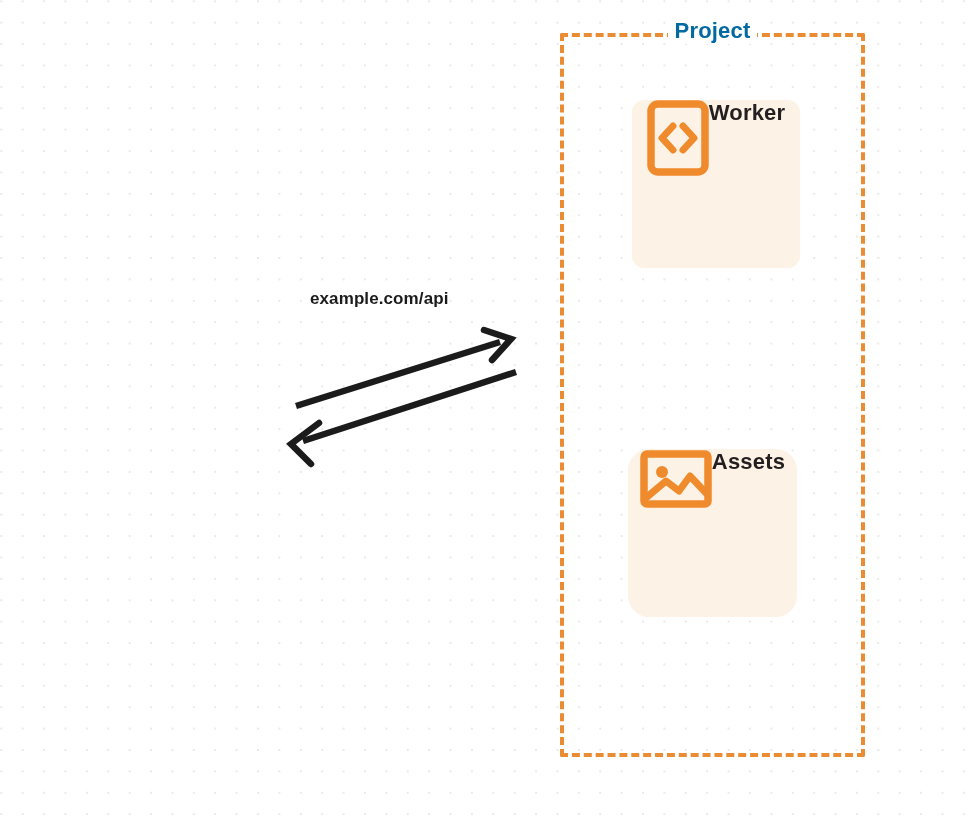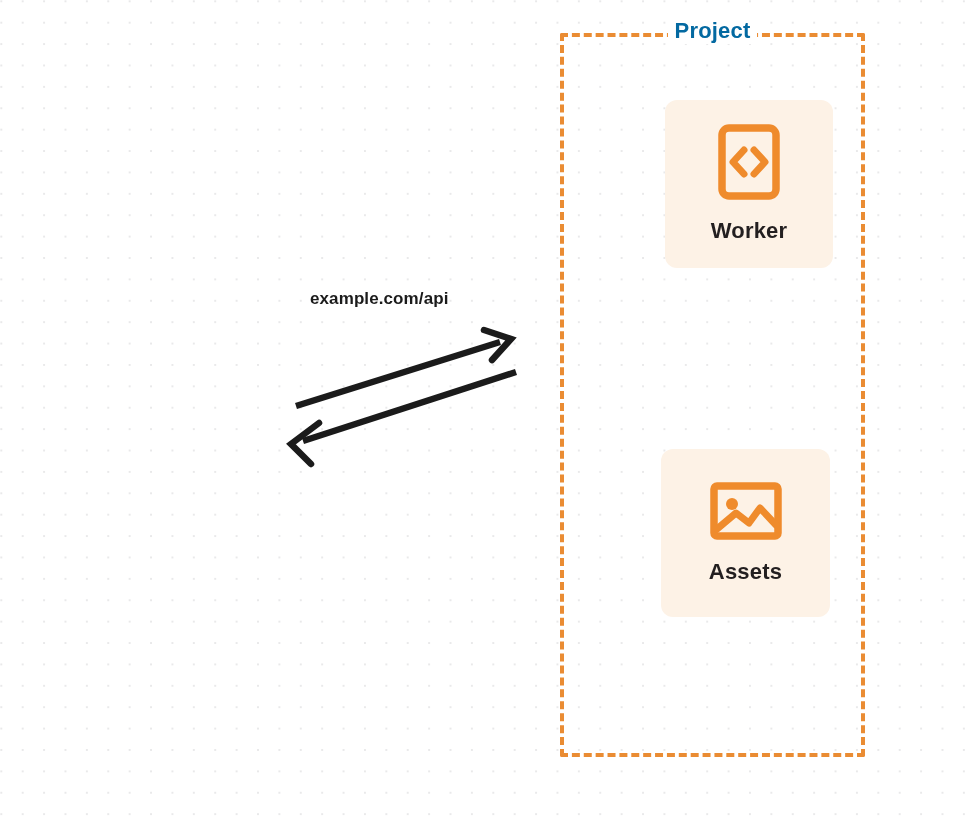"Worker" .card { align-items: center -> none; flex-direction: column -> row; margin-left: 33px -> none }
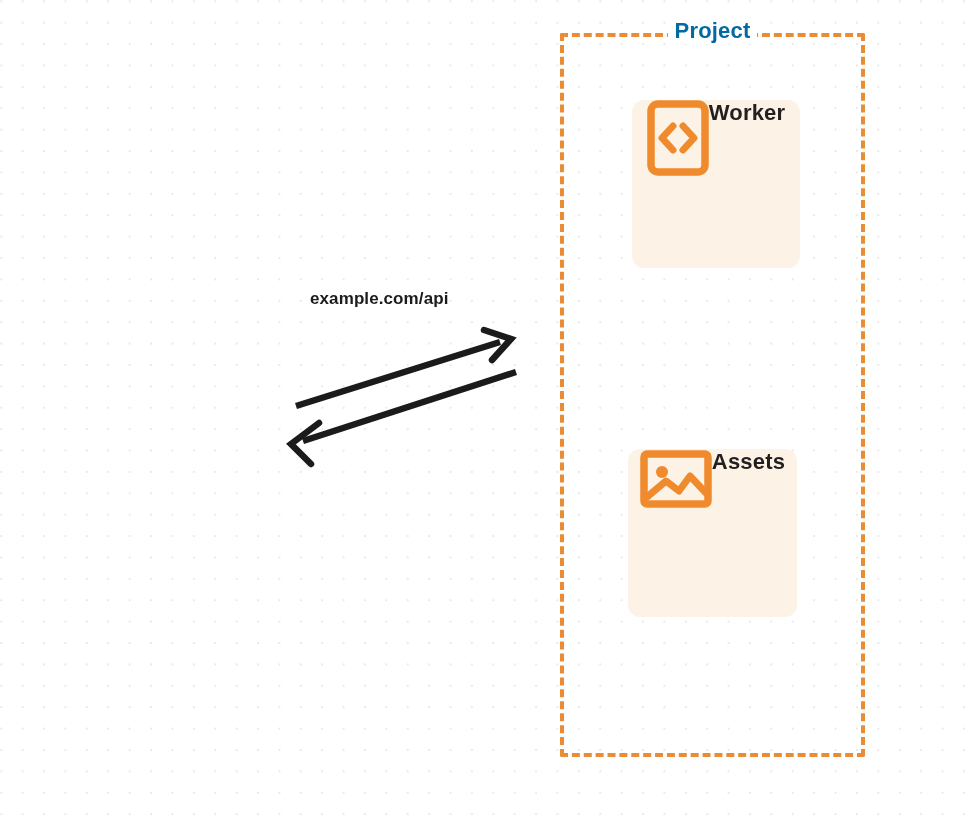"Assets" .card-assets { border-radius: none -> 21px }
